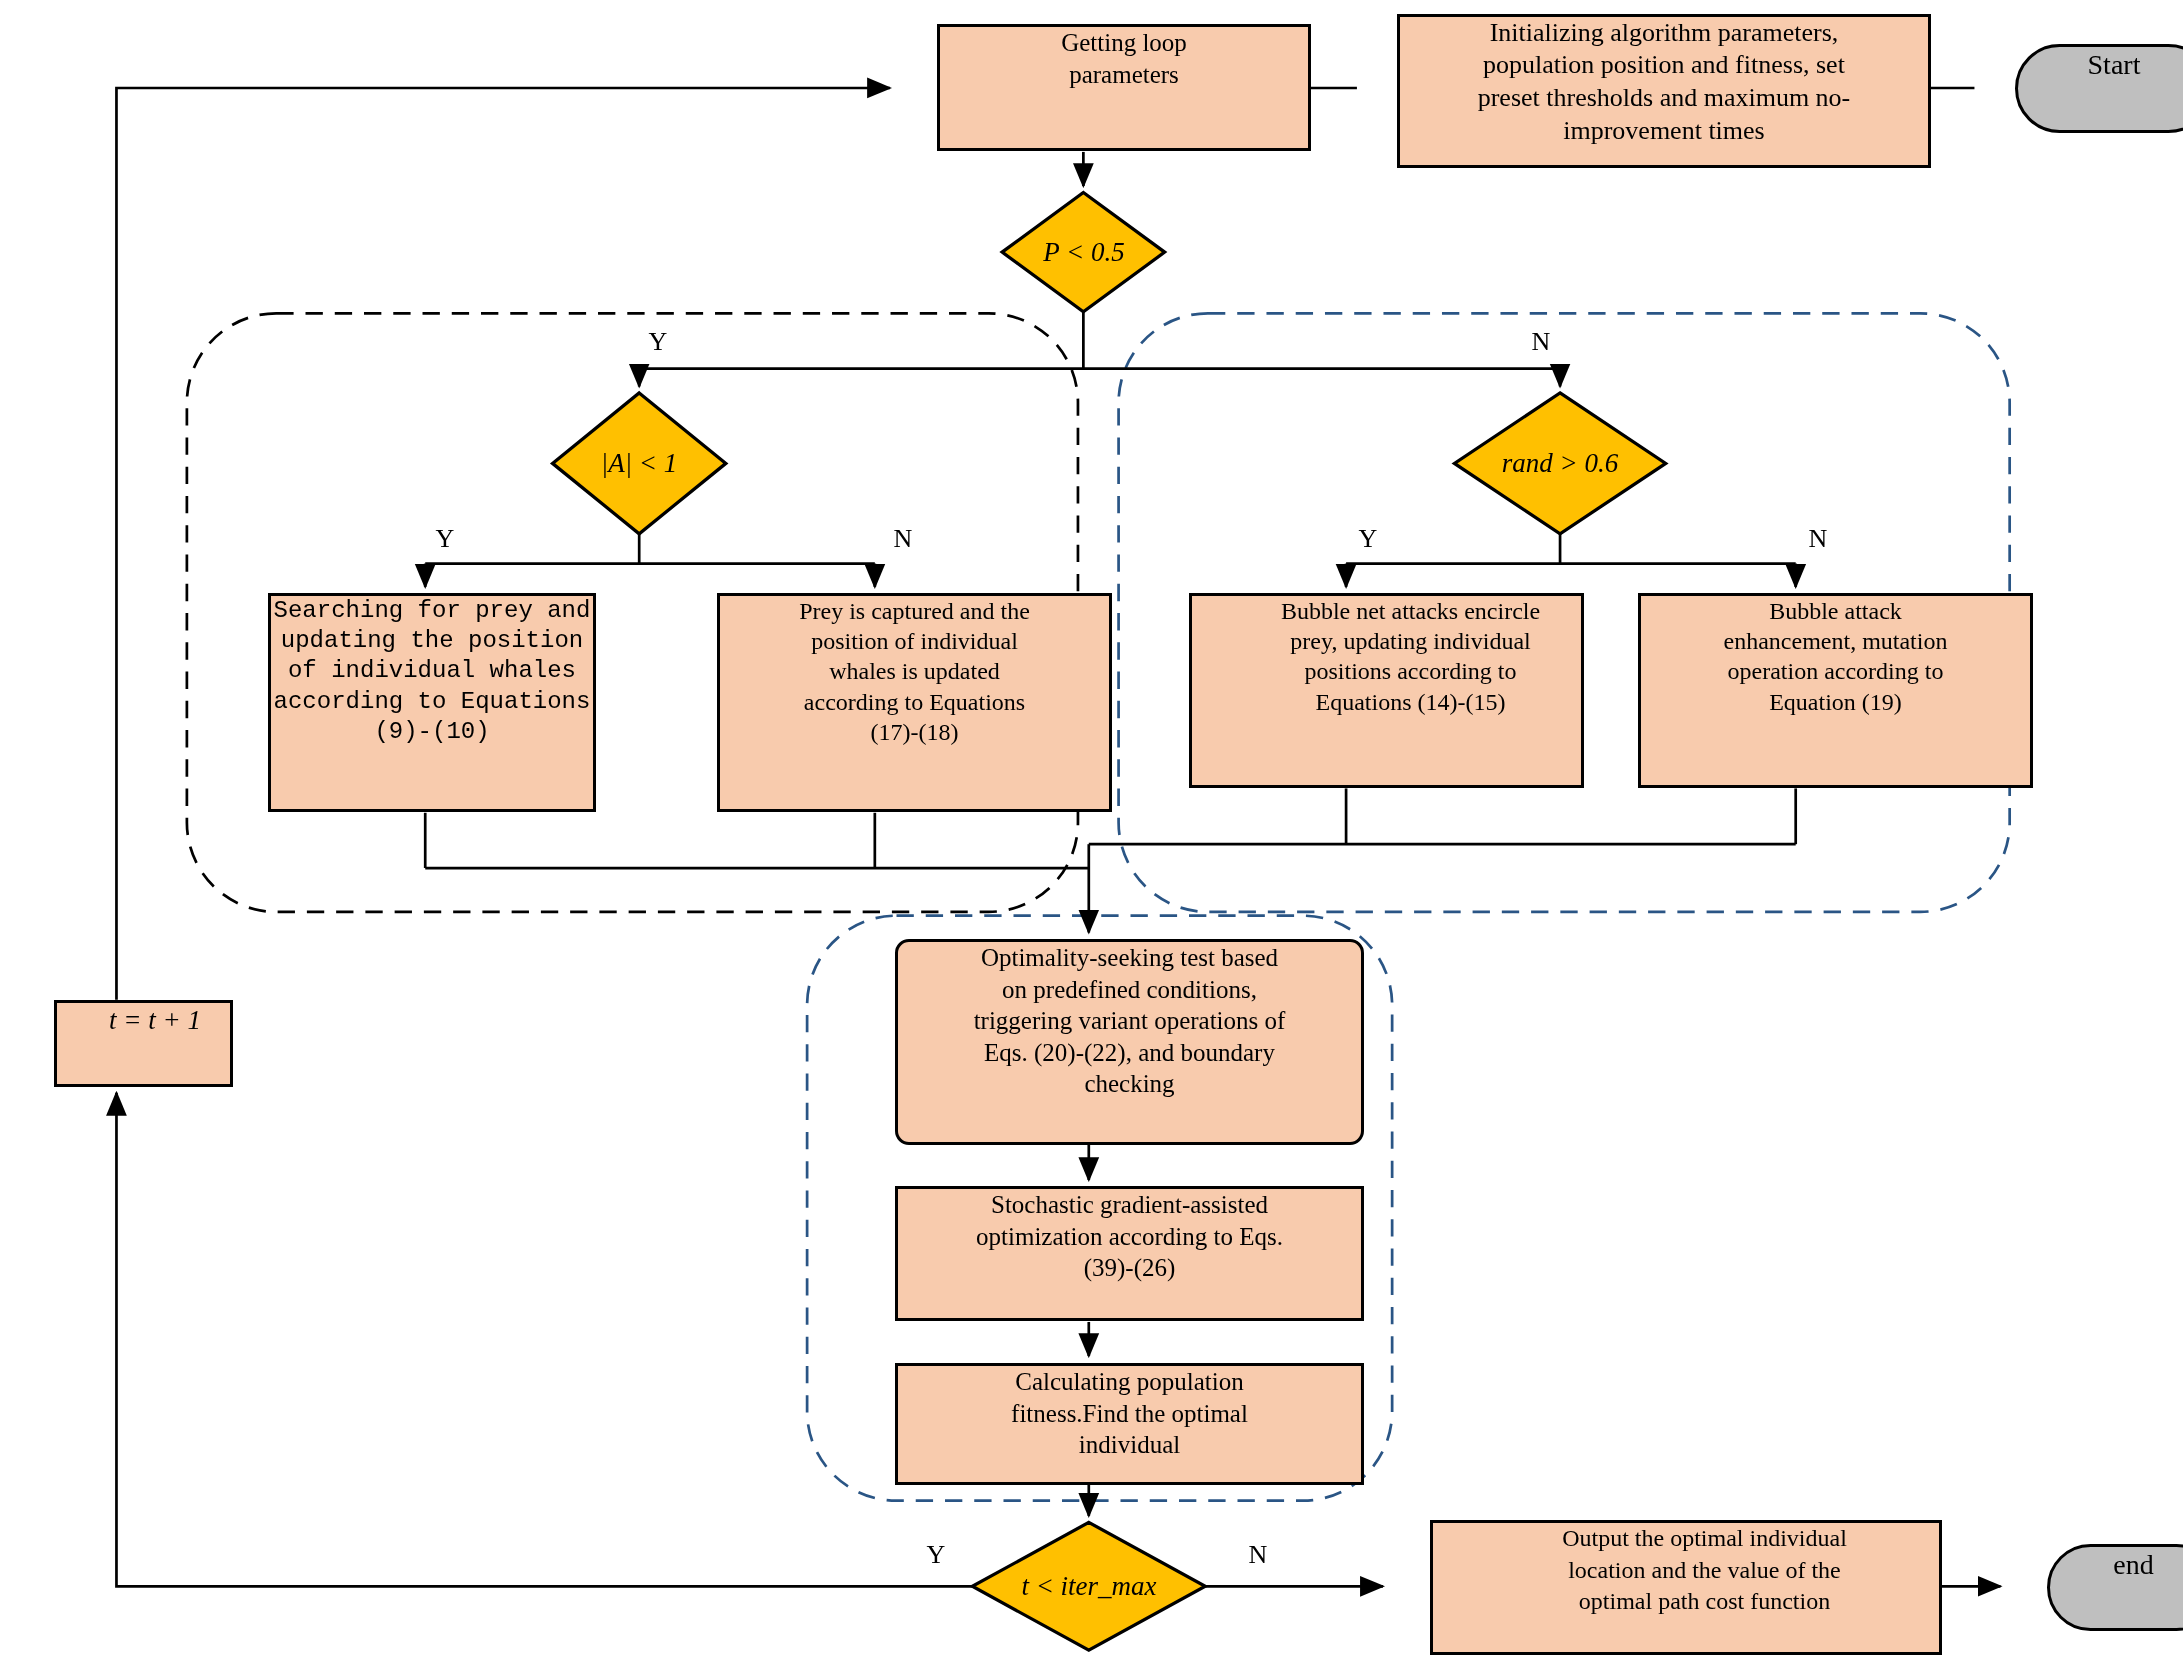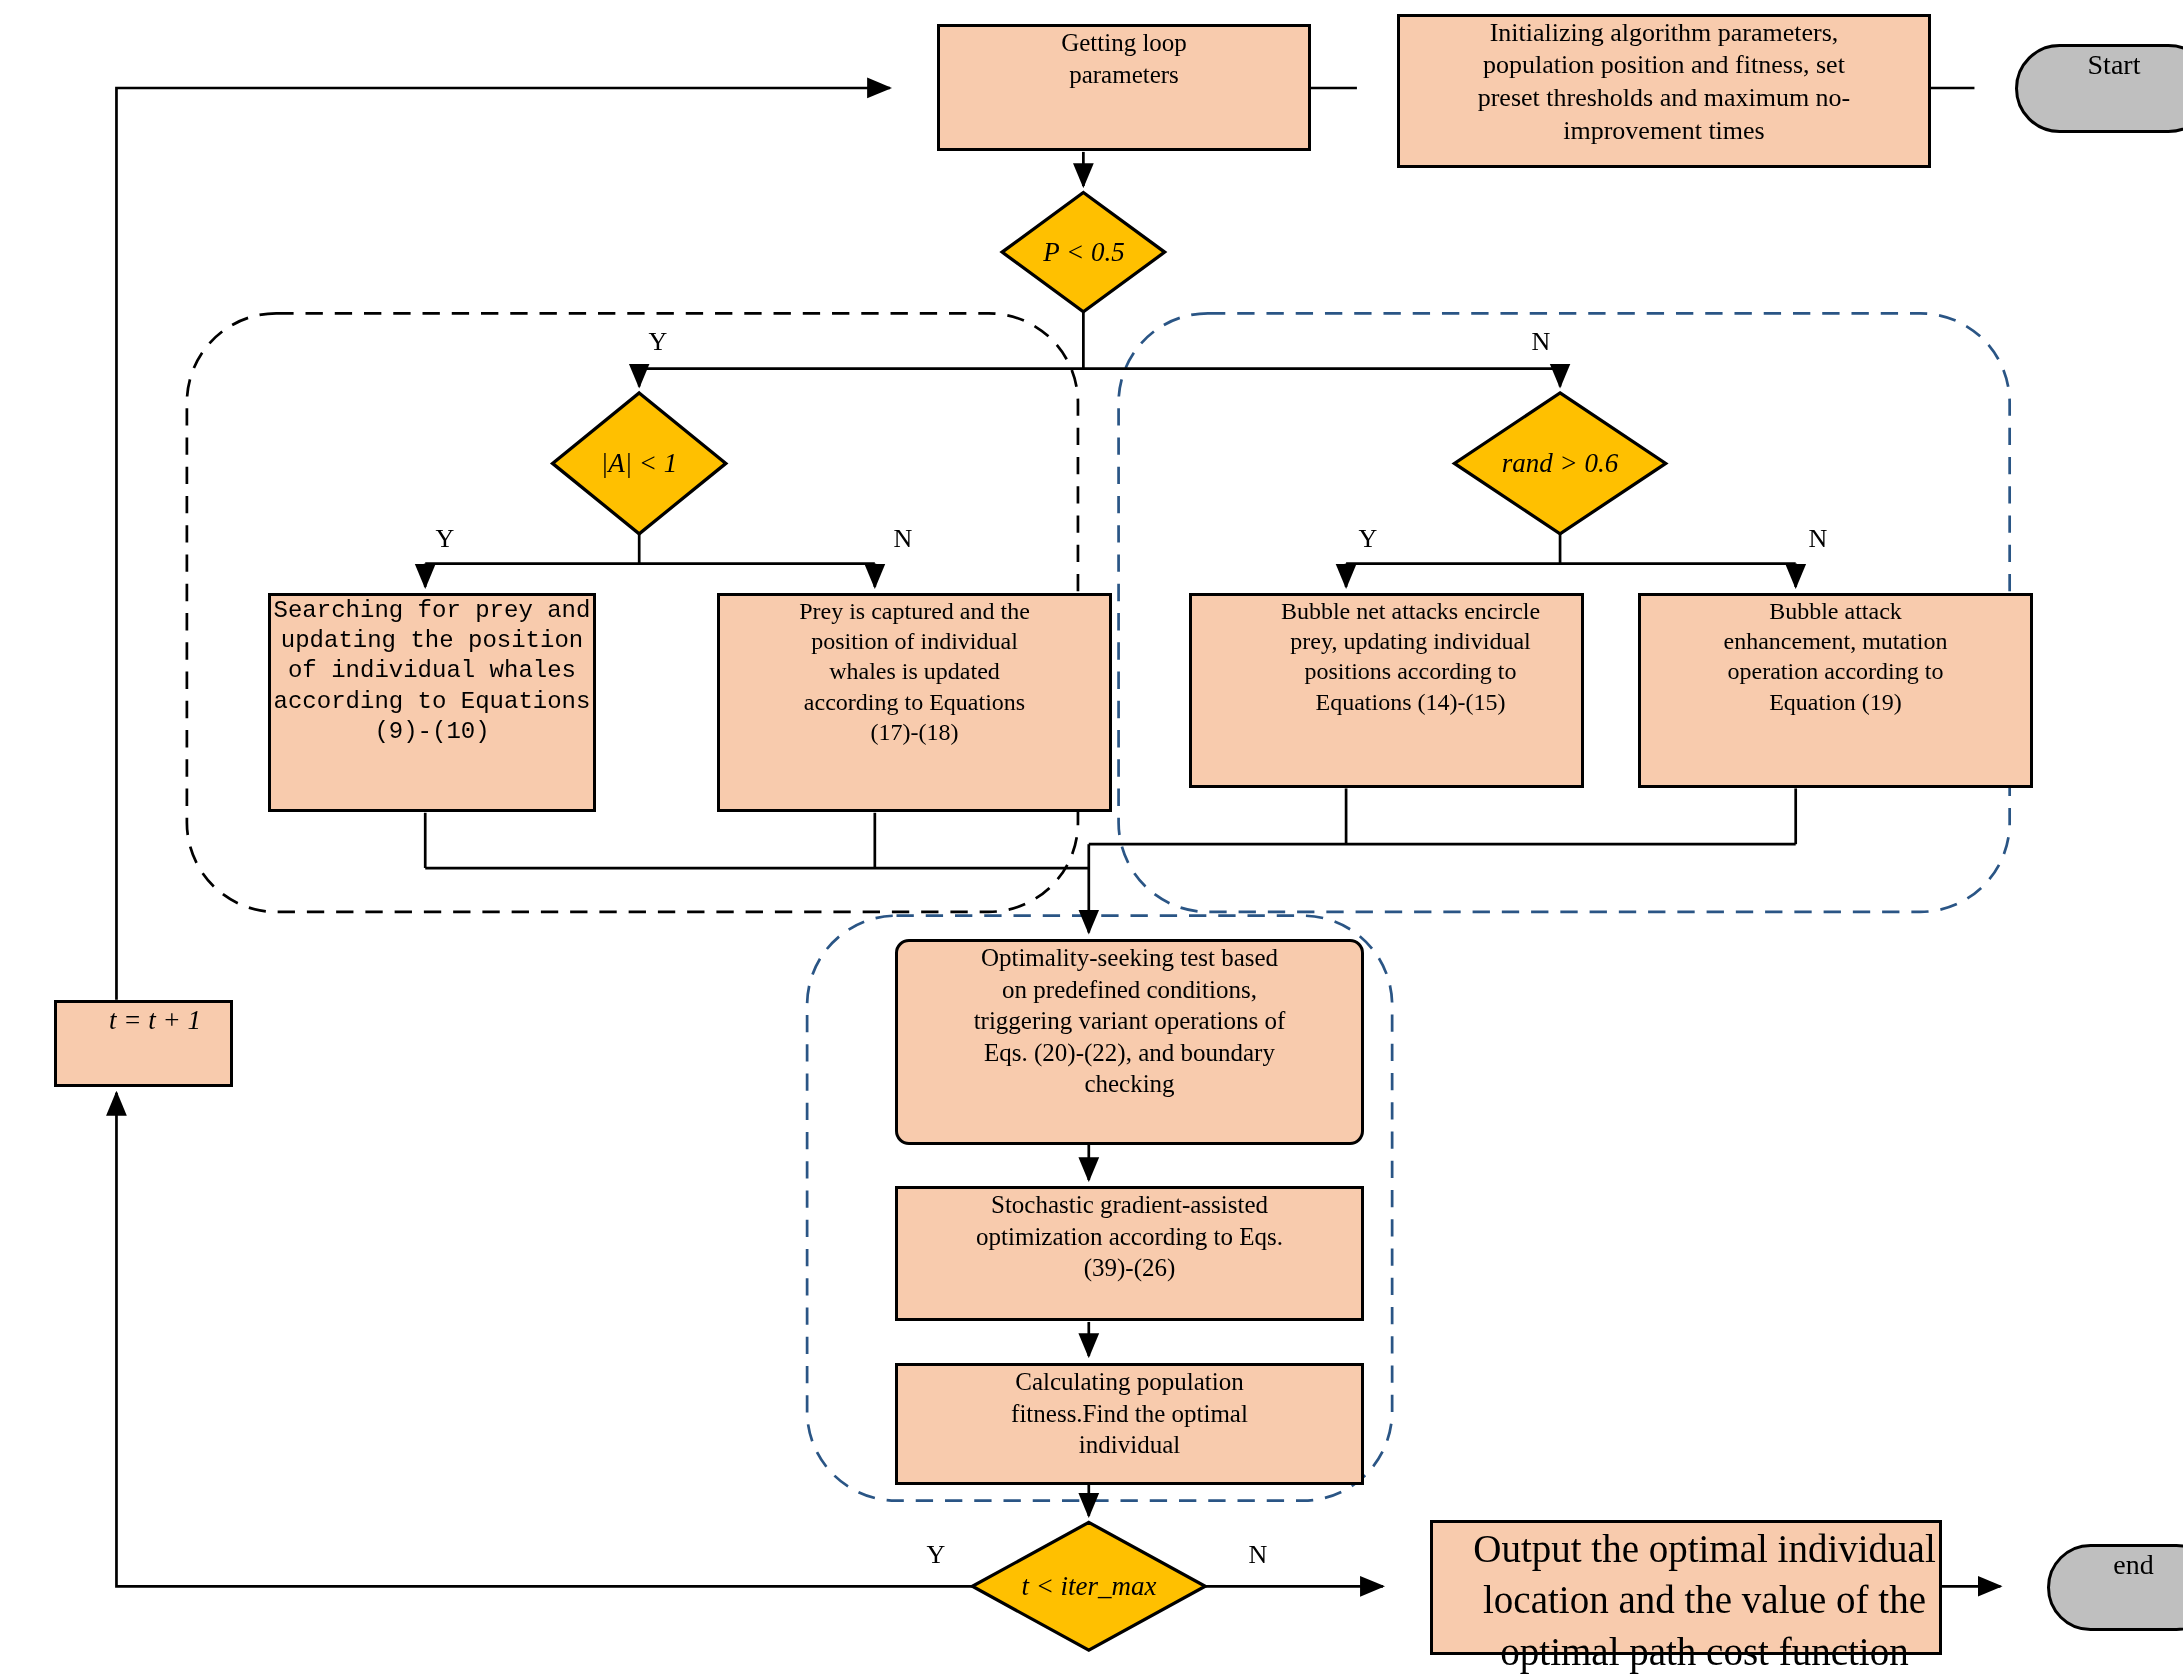"Output the optimal individual" .output { font-size: 39px -> 24px }
